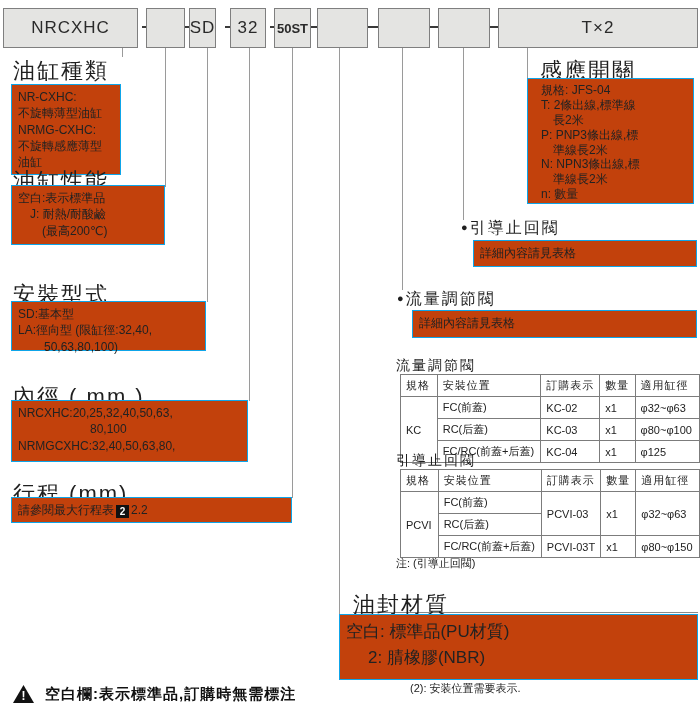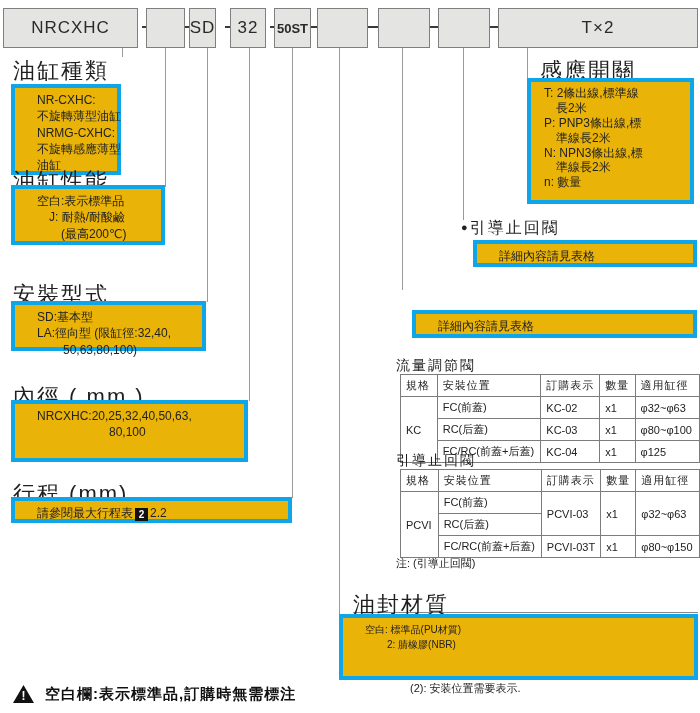"NR-CXHC:" .cbox { background: #eab308 -> #c2410c; border: 4px solid #0ea5e9 -> 1px solid #0ea5e9; padding: 4px 22px -> 4px 6px }
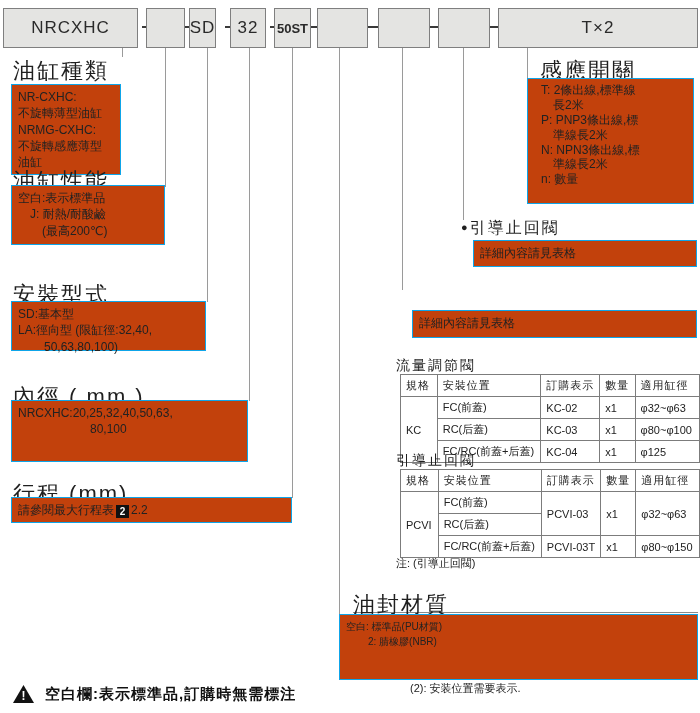"規格: JFS-04" div { html: none -> <div>規格: JFS-04</div> }
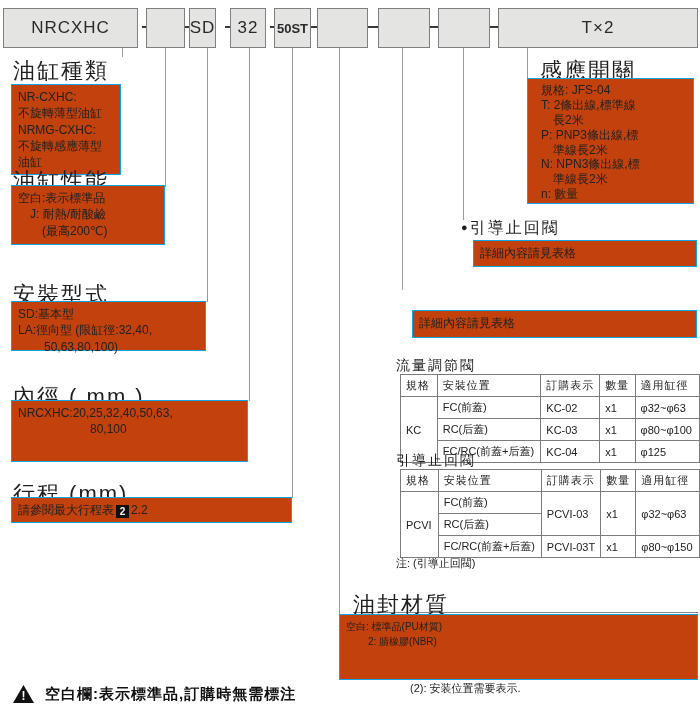"● 流量調節閥" div.bullet-title { html: none -> <div><span>●</span><span>流量調節閥</span></div> }
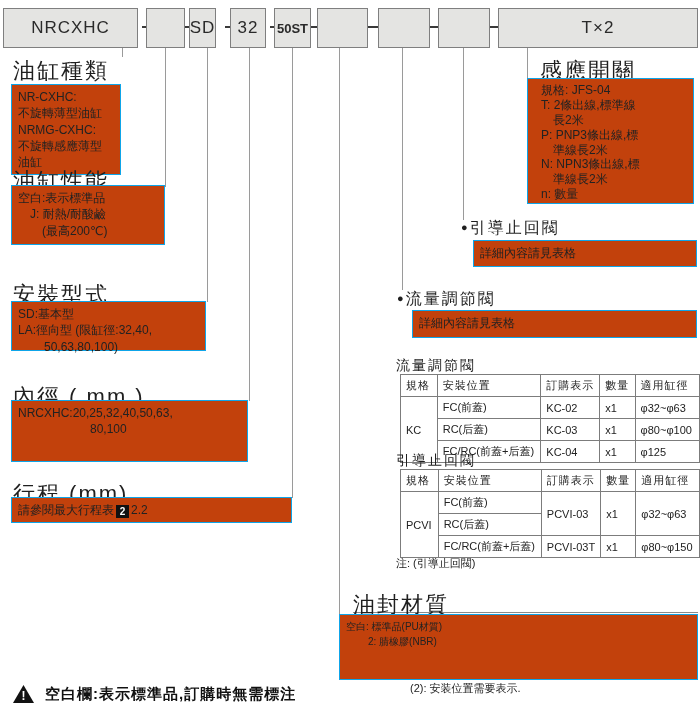"NRMGCXHC:32,40,50,63,80," div { html: none -> <div>NRMGCXHC:32,40,50,63,80,</div> }
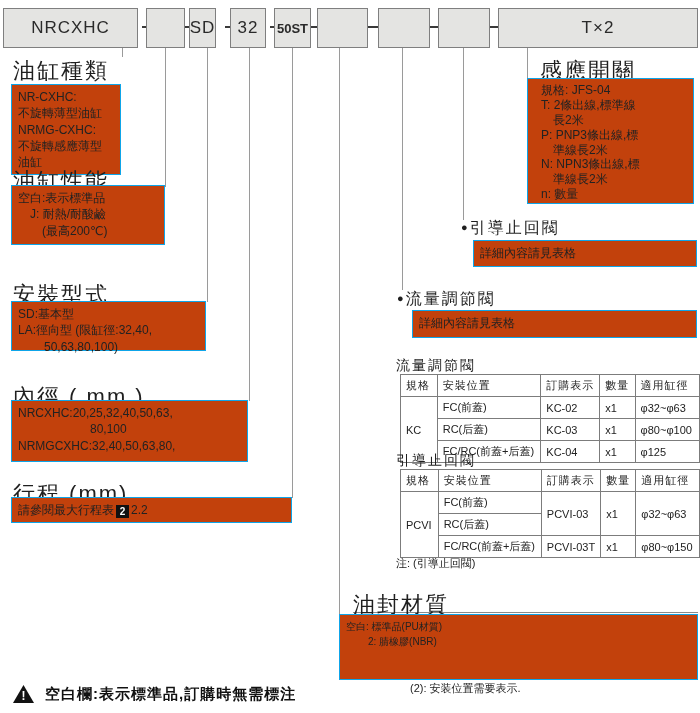"空白: 標準品(PU材質)" div.cbox { font-size: 10px -> 17px }
